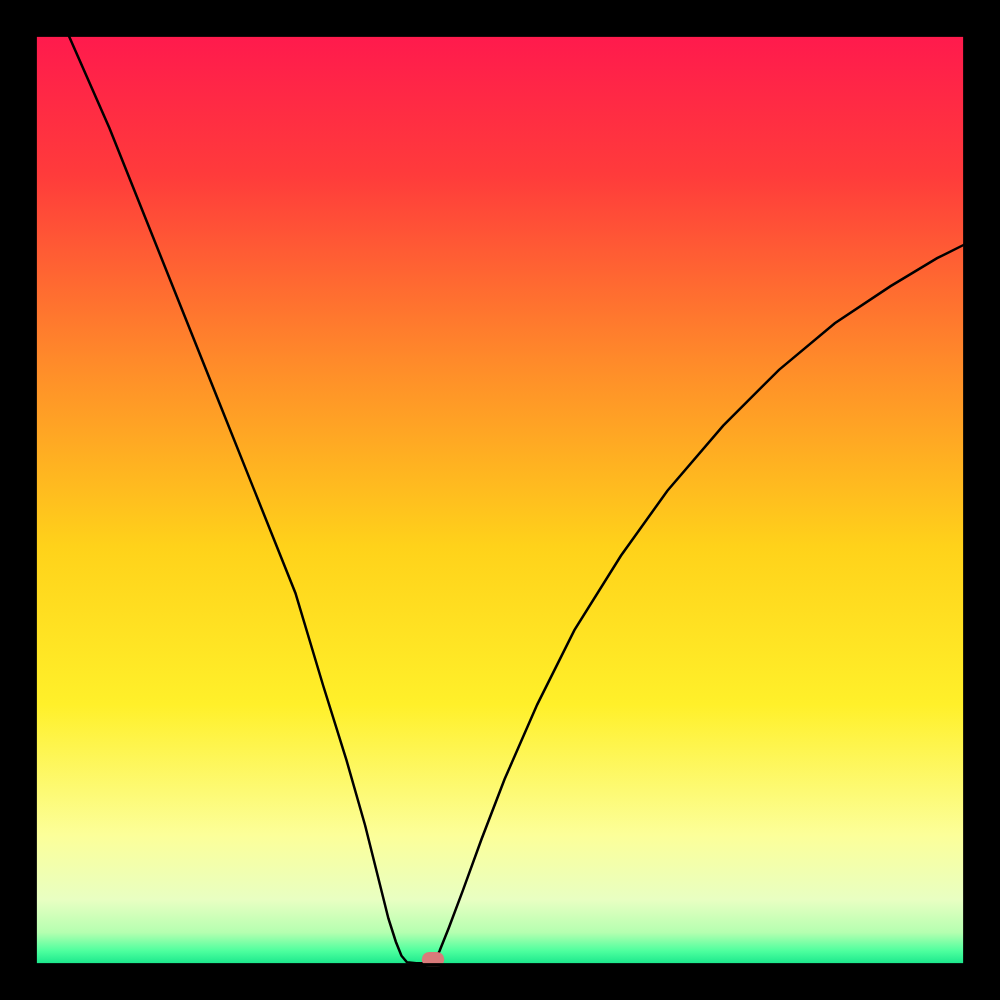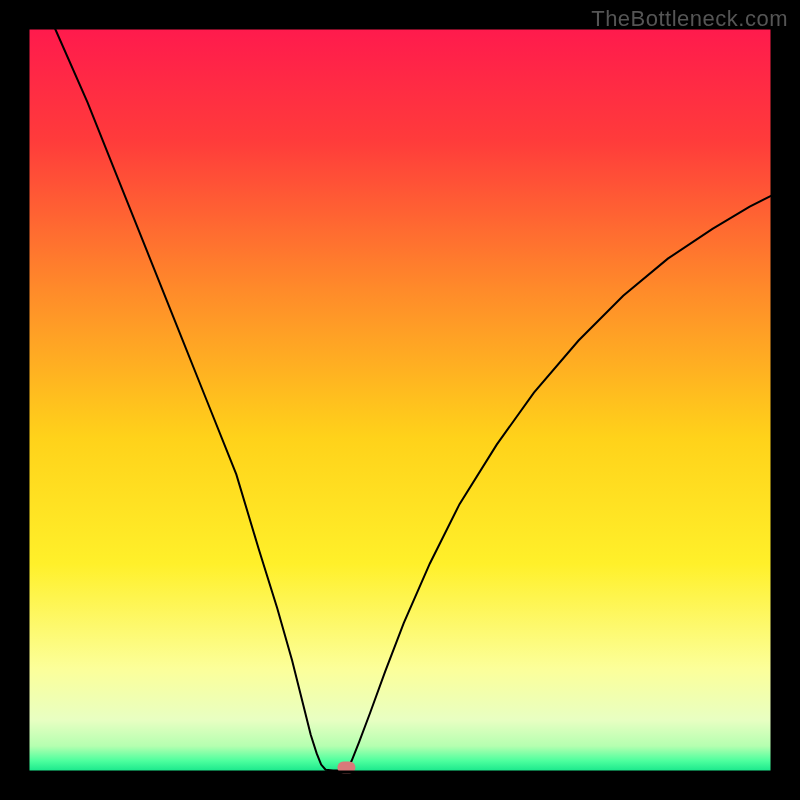"TheBottleneck.com" div.watermark { html: <div>TheBottleneck.com</div> -> none }
